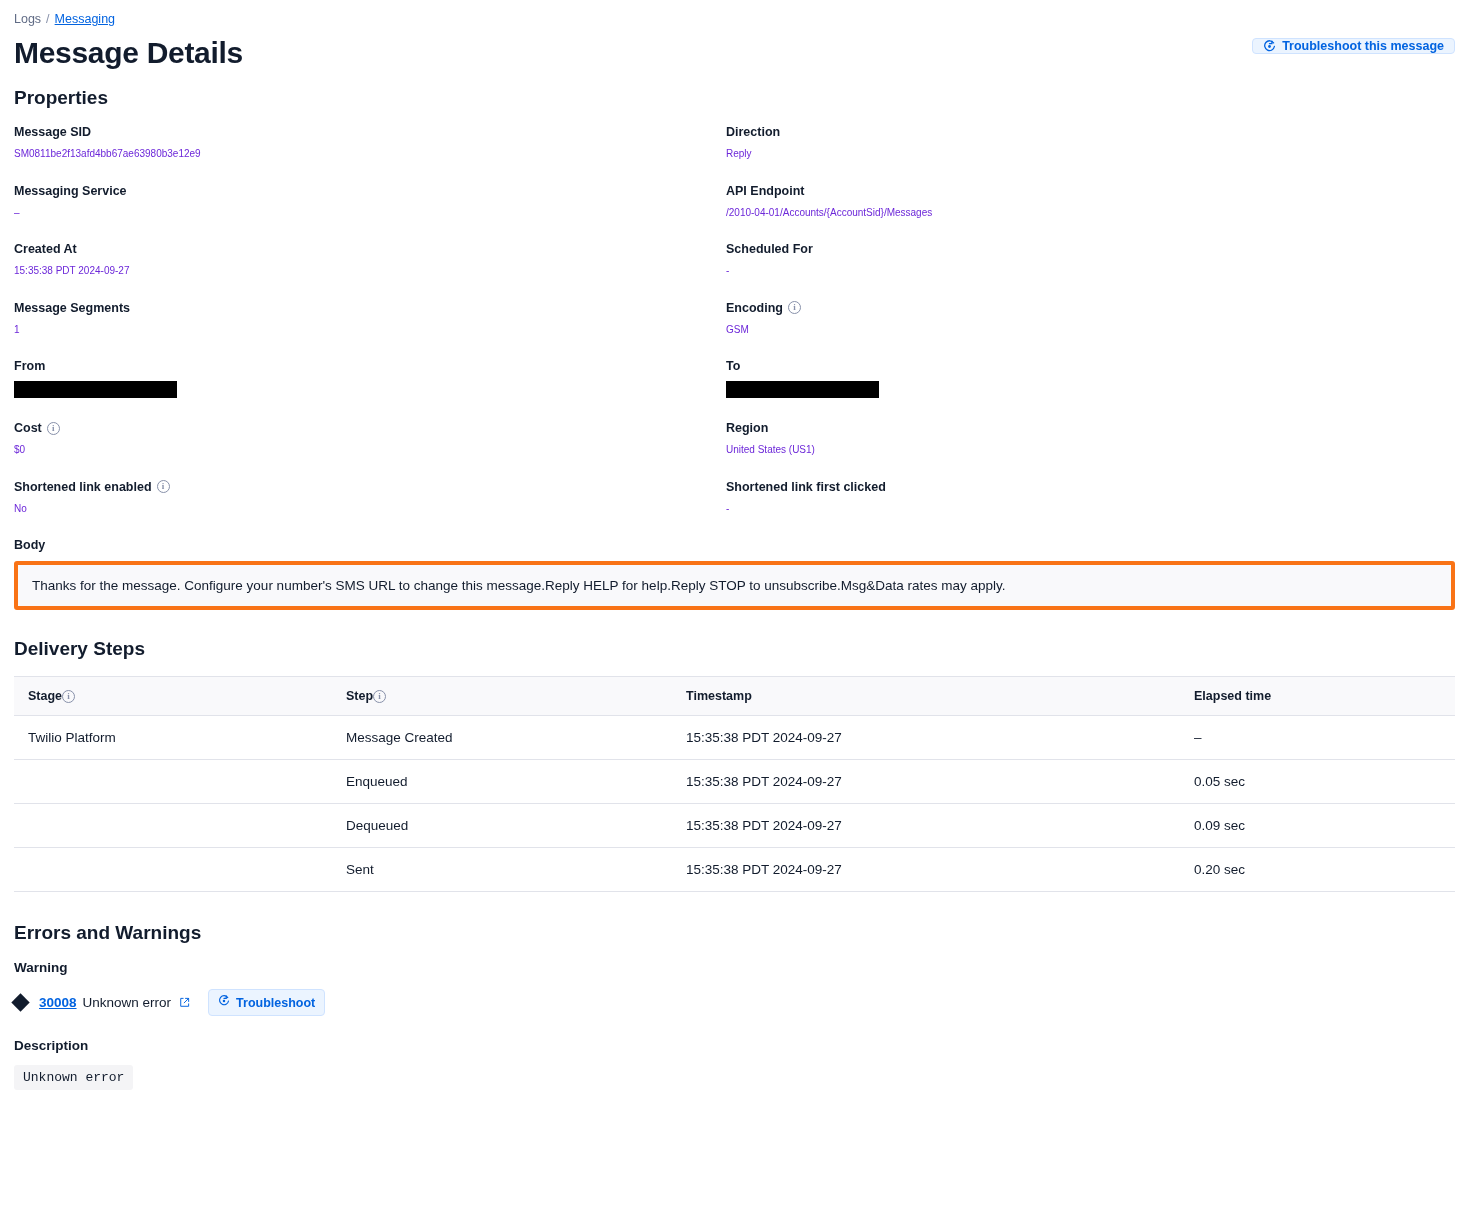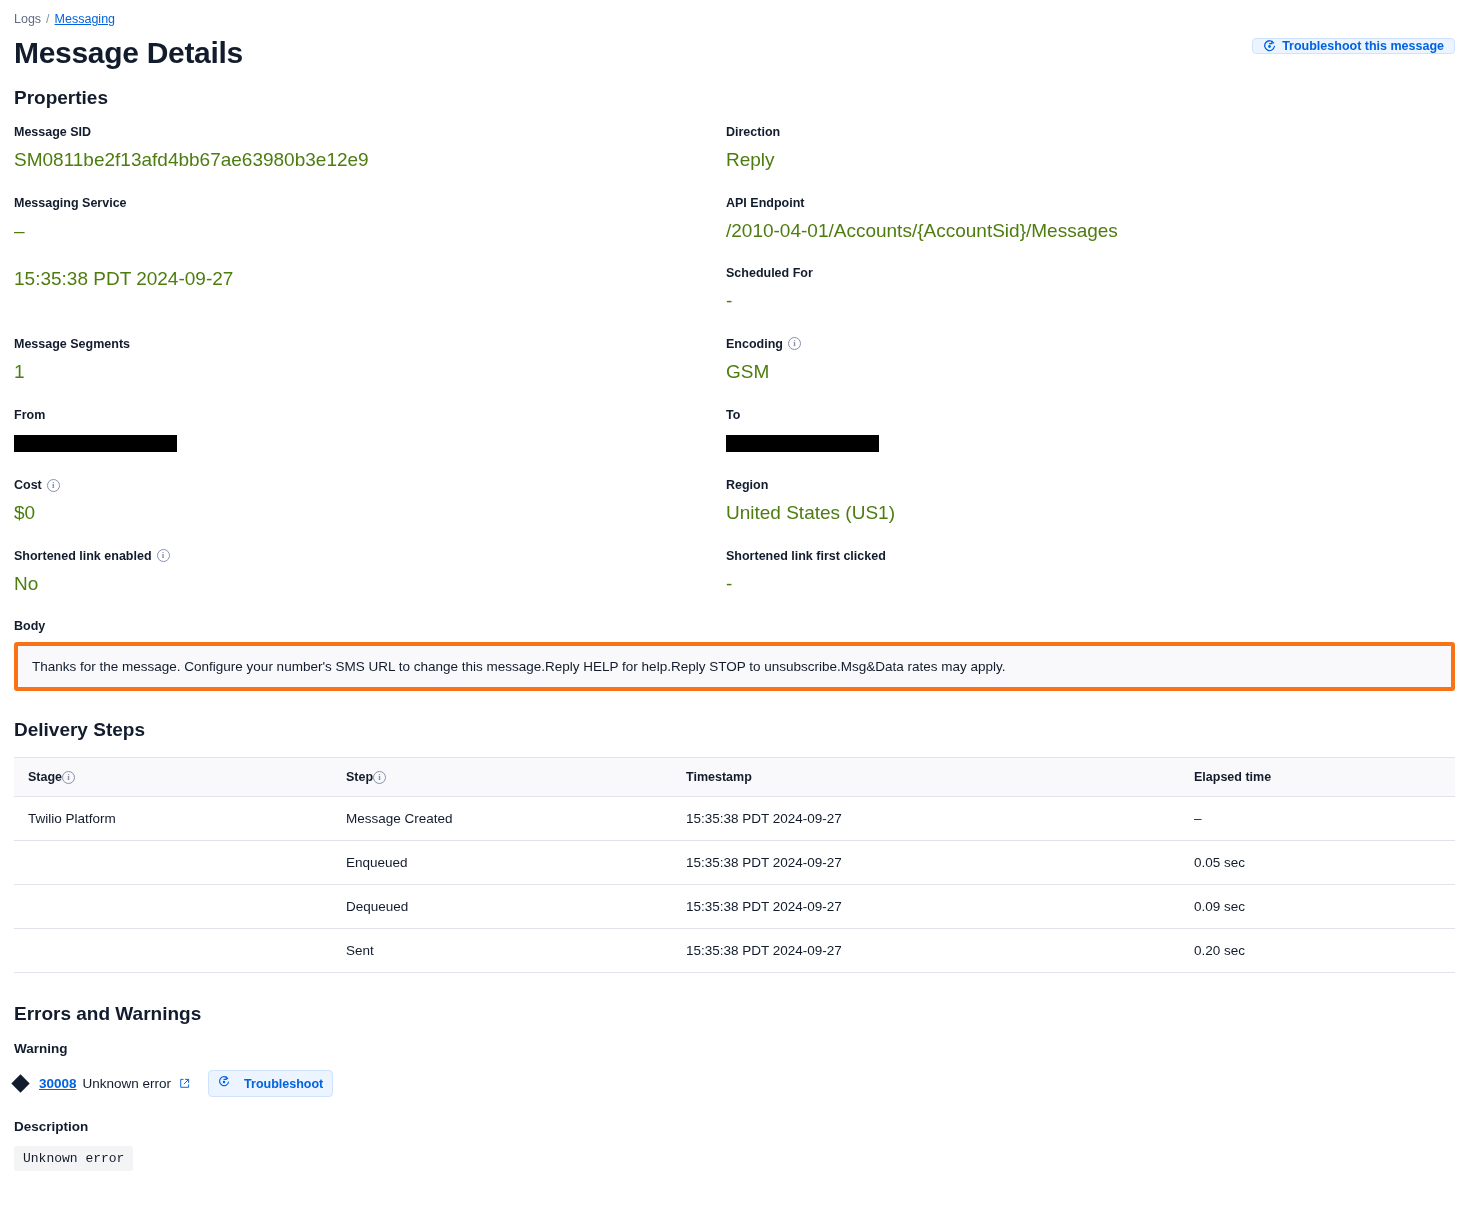"SM0811be2f13afd4bb67ae63980b3e12e9" .prop-value { color: #4d7c0f -> #6d28d9; font-size: 19px -> 10px }
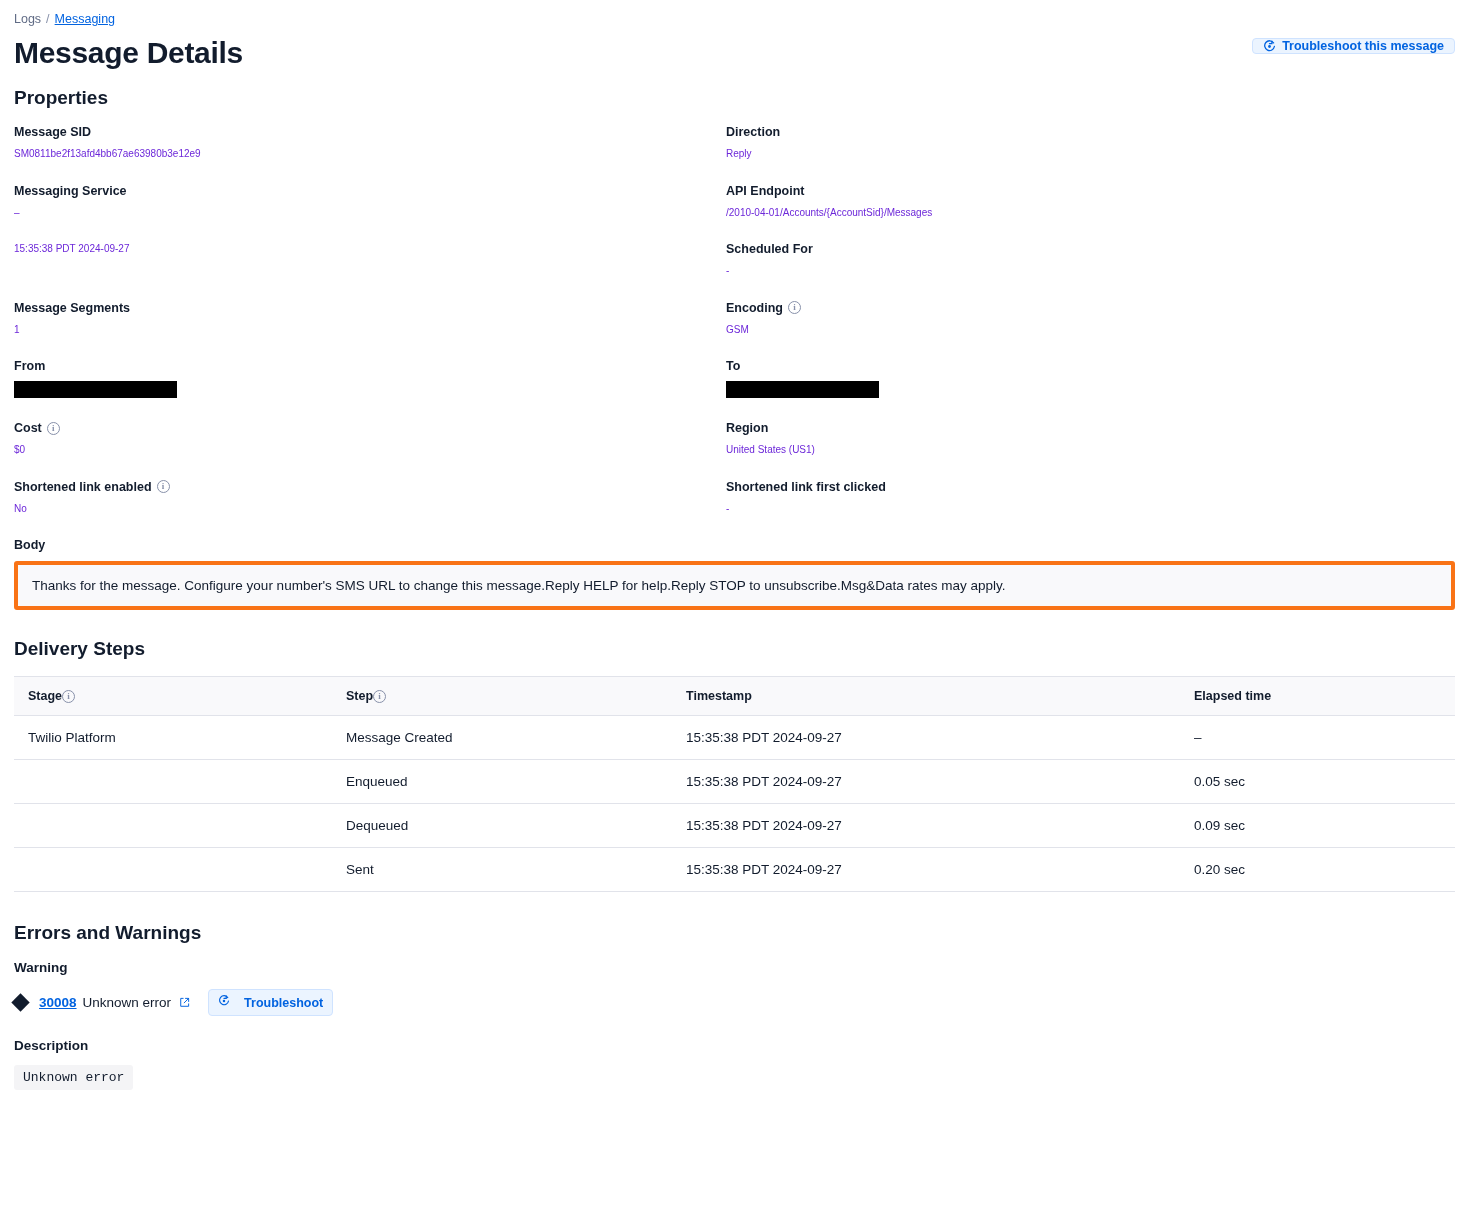"Created At" div.prop-label { html: none -> <div> <span>Created At</span> </div> }
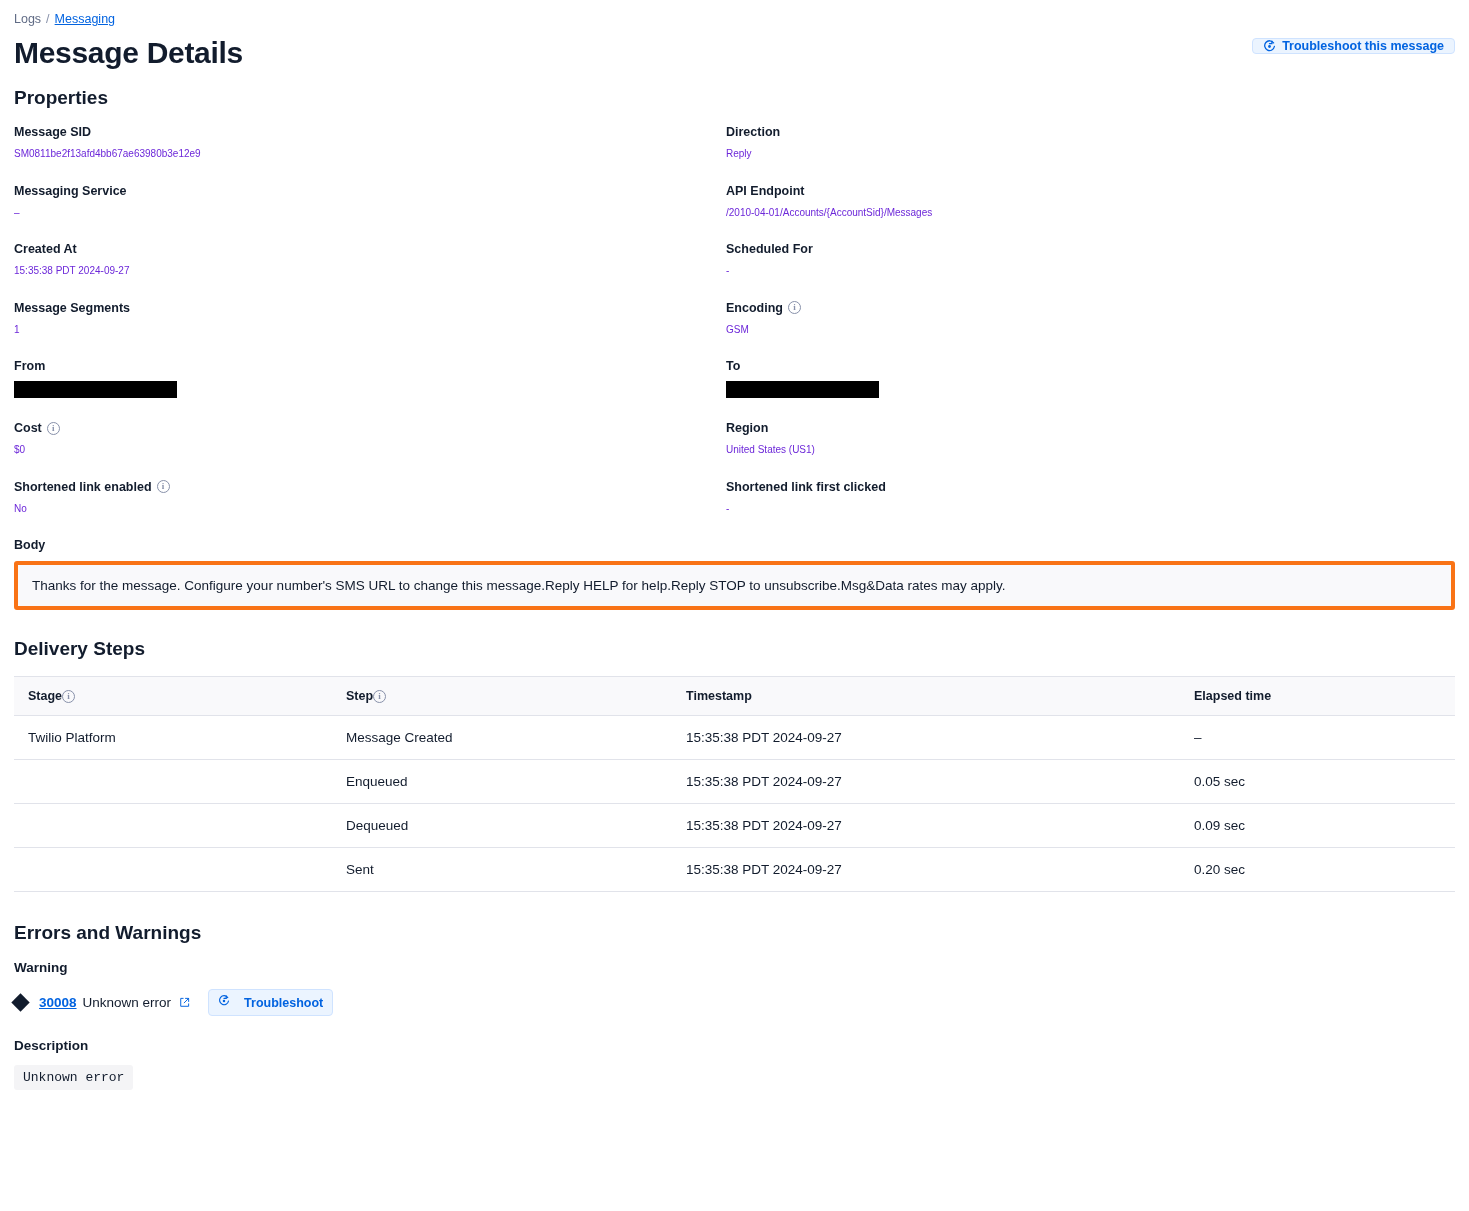"Troubleshoot" .small-troubleshoot { gap: 14px -> 6px }
